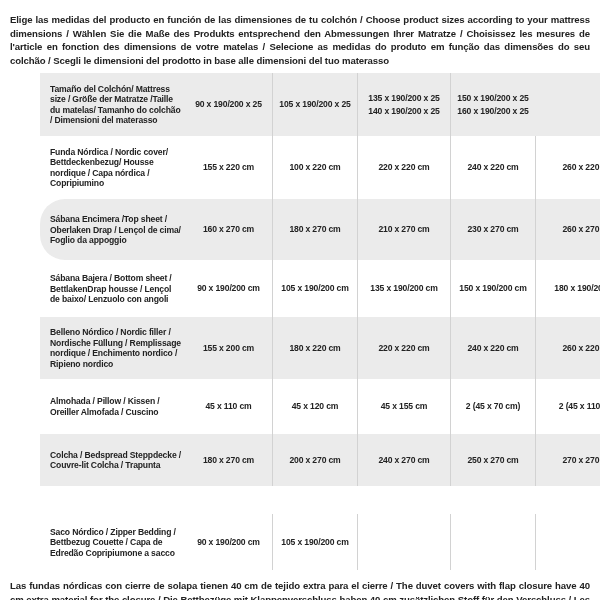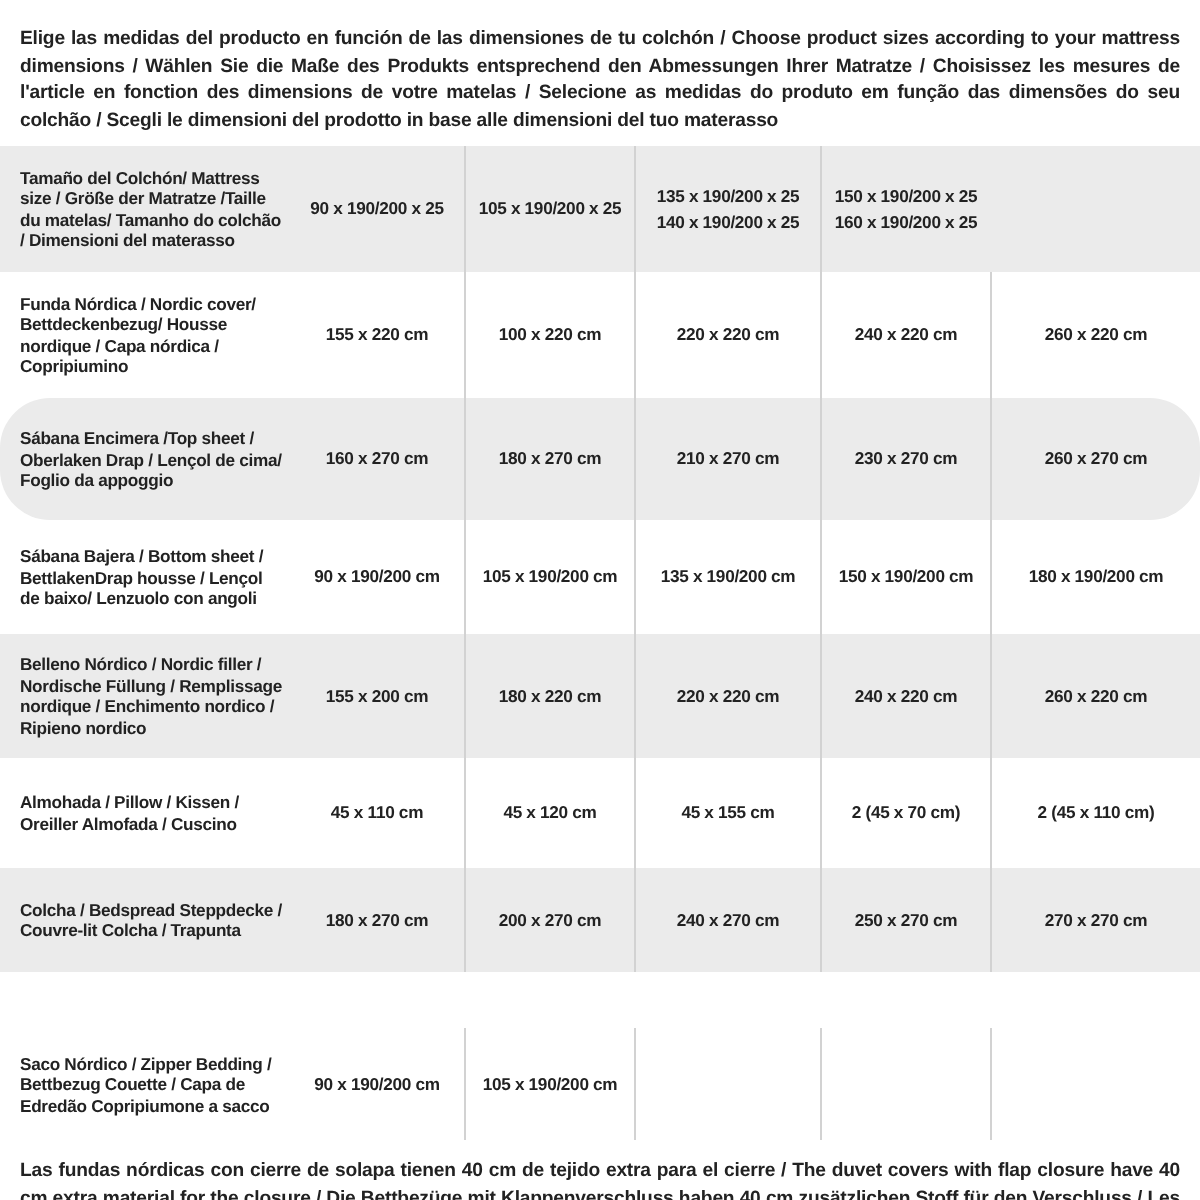"Tamaño del Colchón/ Mattress size" .size-table { padding-left: none -> 40px }
